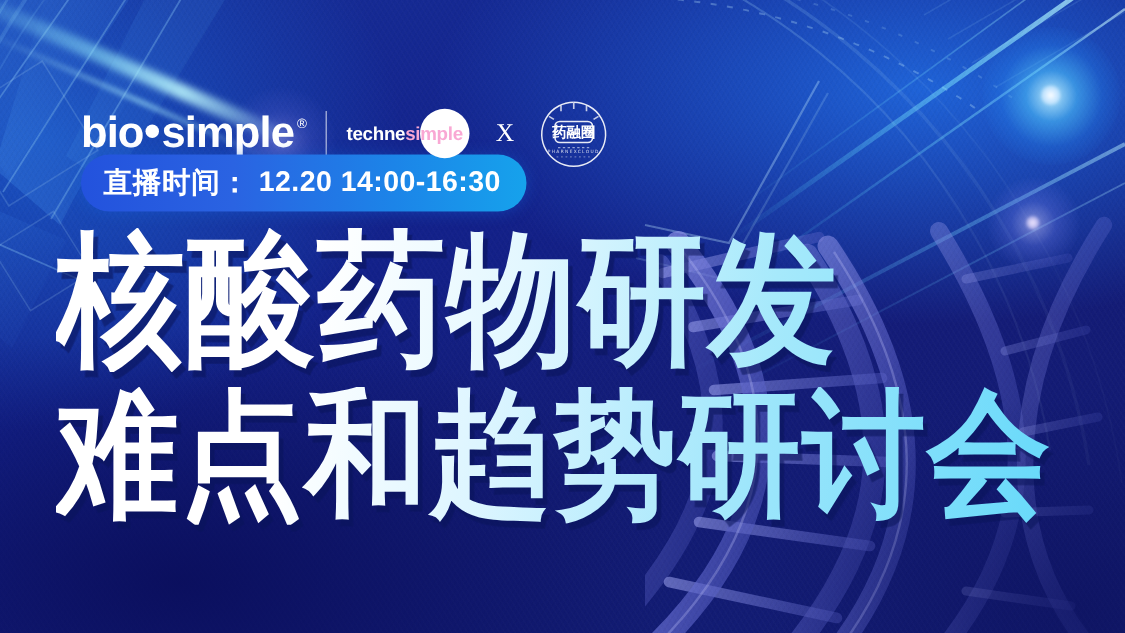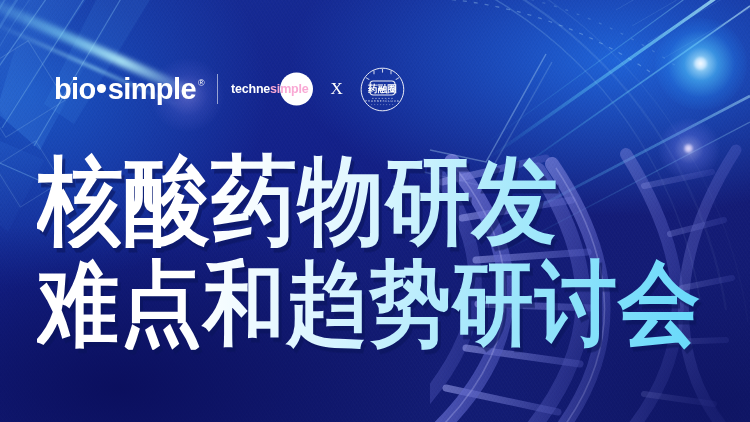"直播时间：" div.date-pill { html: none -> <div> <span>直播时间：</span> <span>12.20 14:00-16:30</span> </div> }
